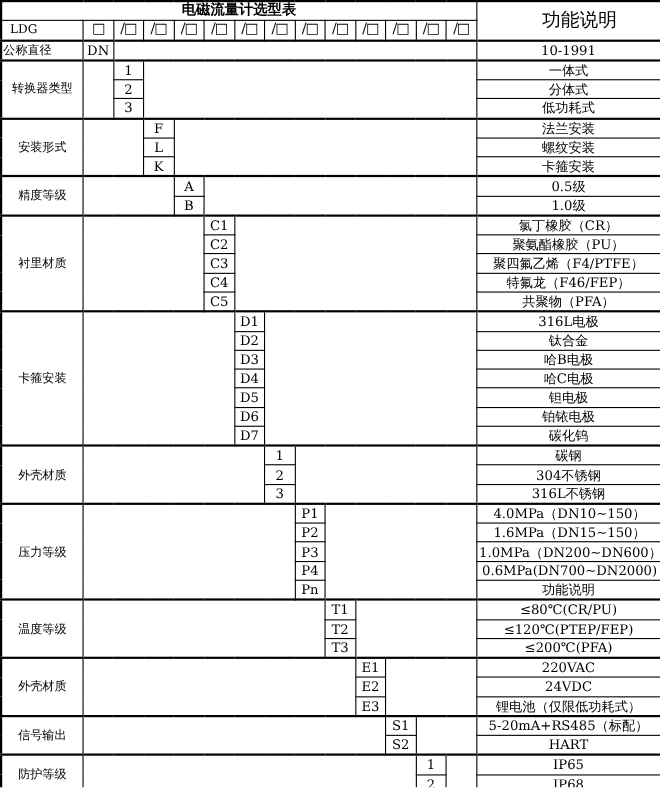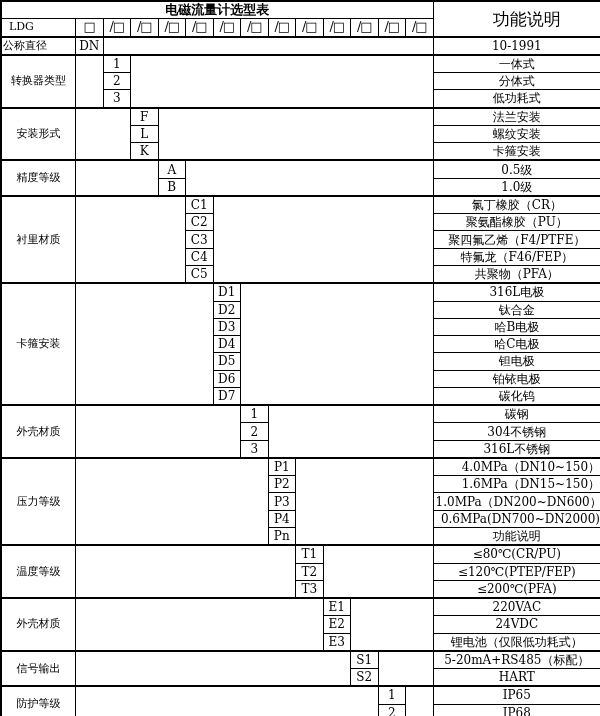"4.0MPa（DN10~150）" td.desc.left { text-align: right -> center }
